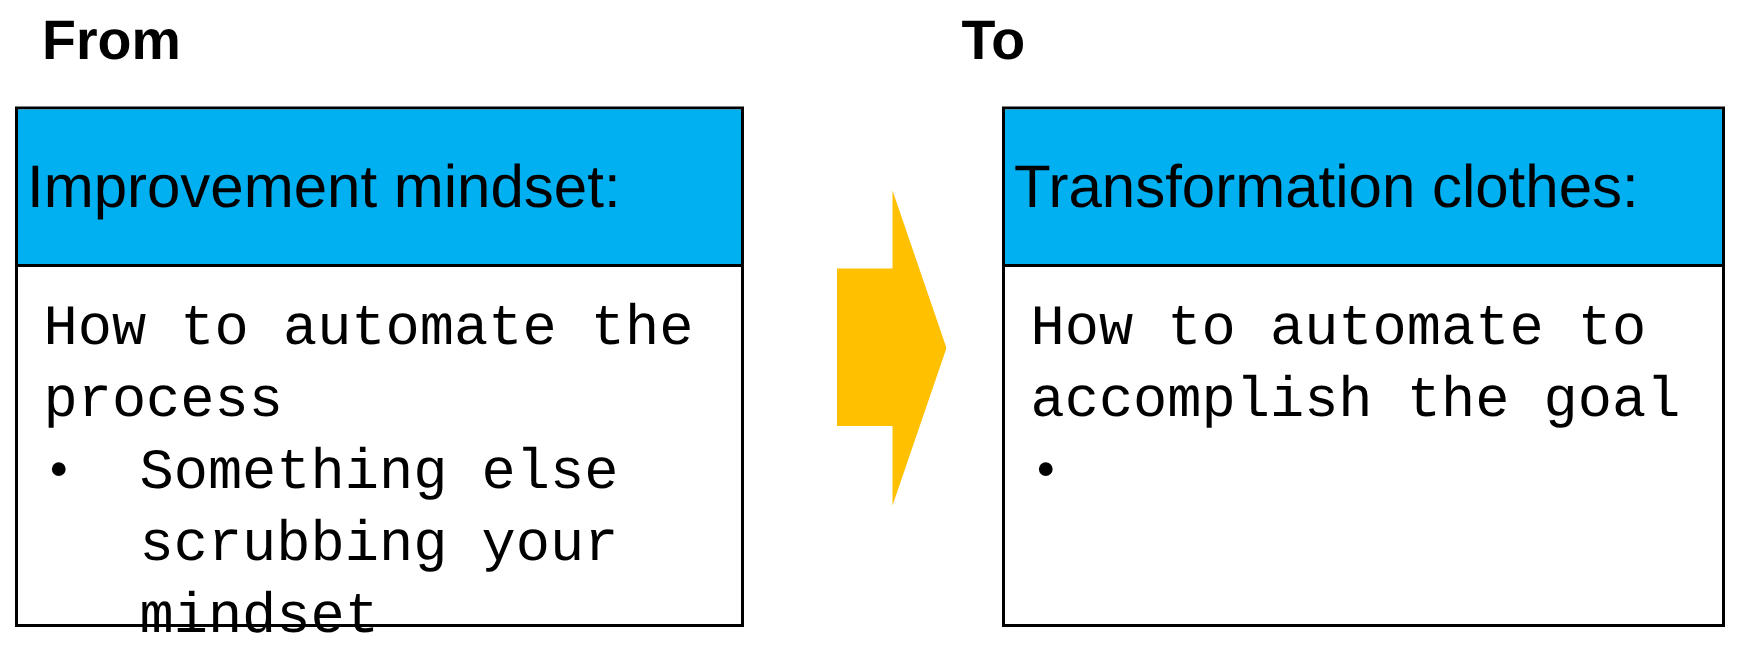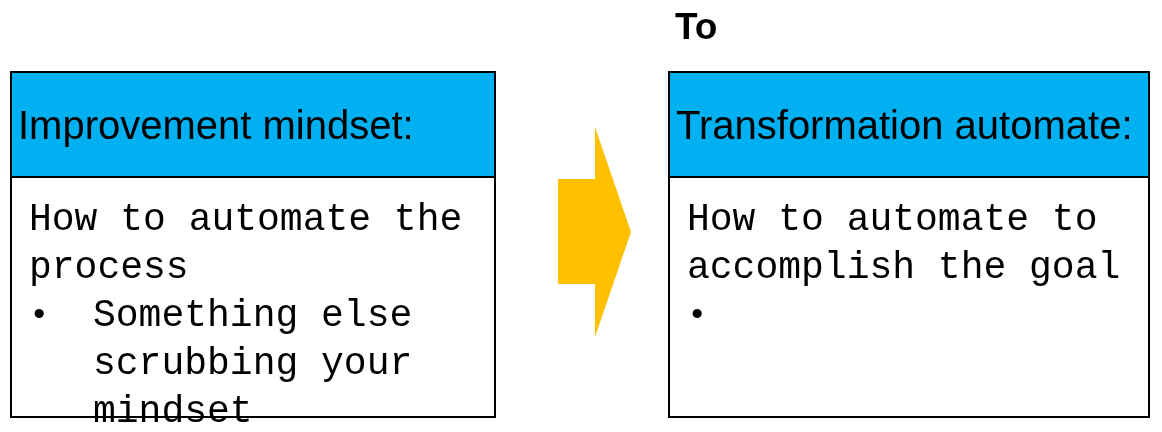"From" div.col-label { html: none -> <div>From</div> }
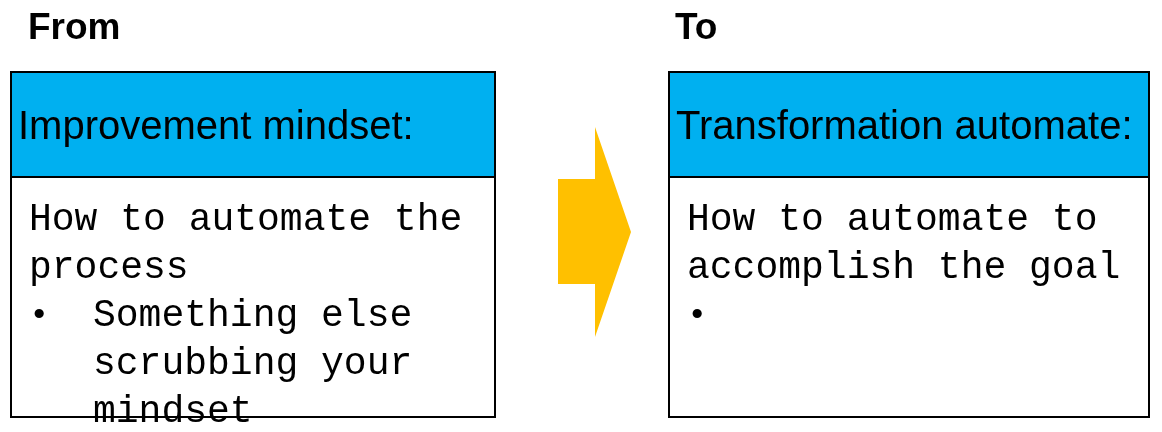"To" .to-label { left: 675px -> 641px }
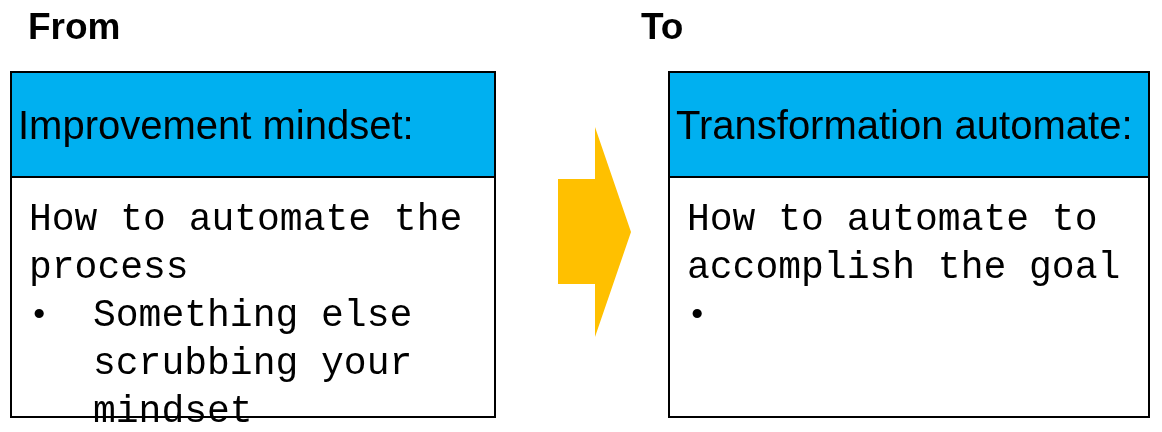"Transformation automate:" div.box-header { text: automate -> clothes }
